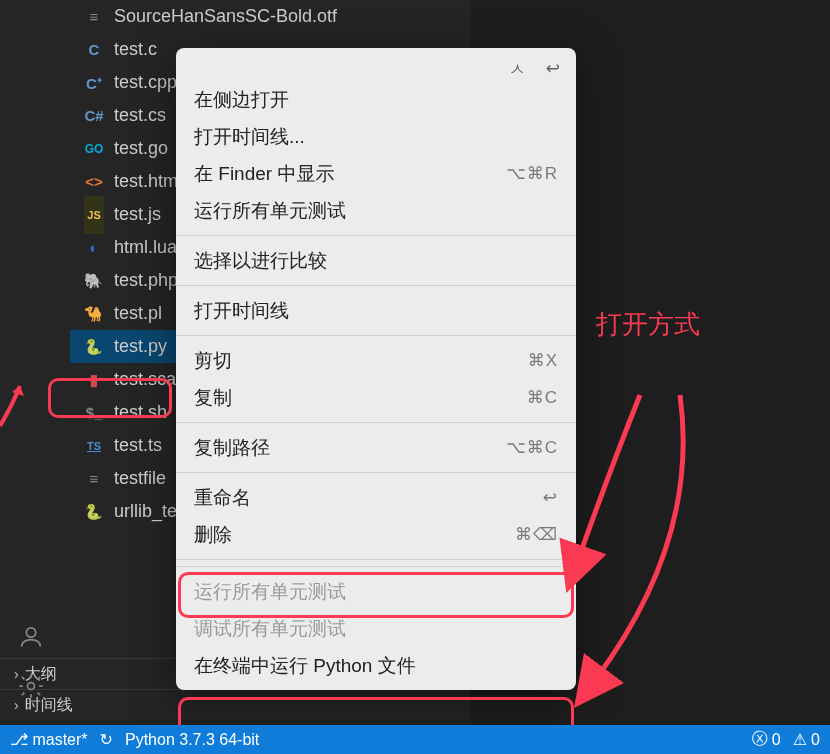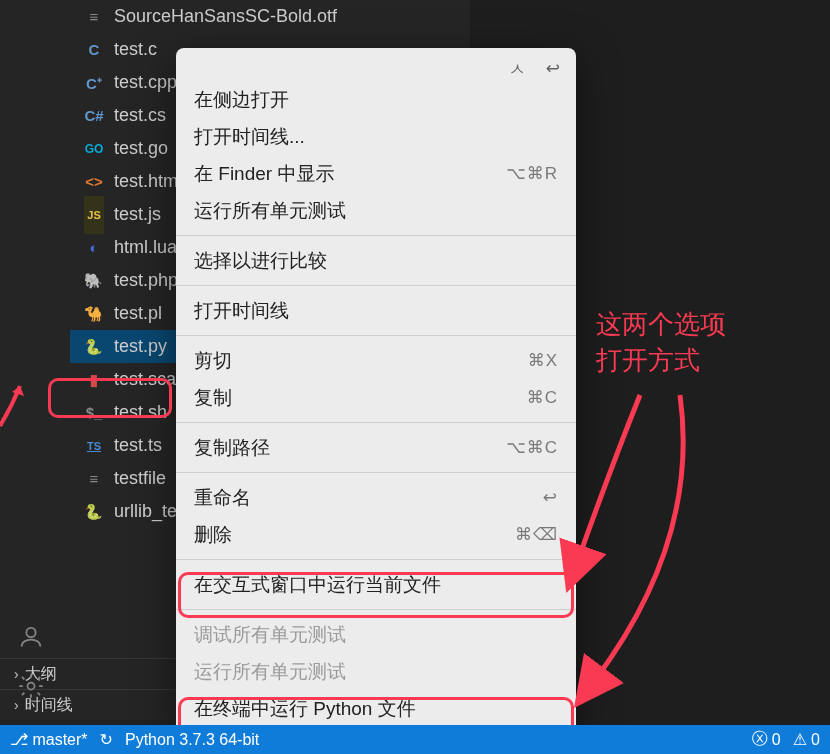"这两个选项" div { html: <div>这两个选项</div> -> none }
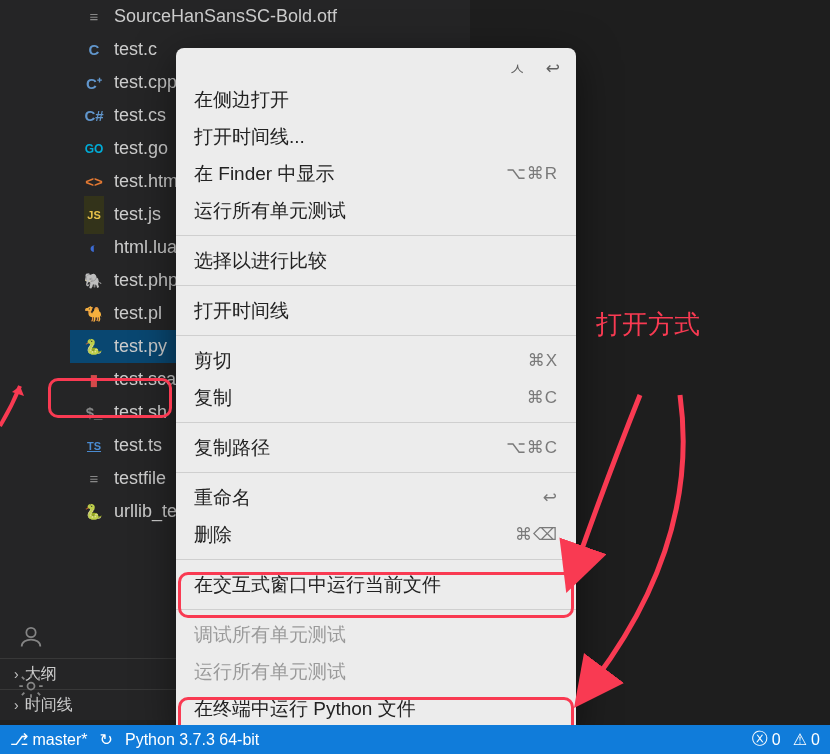"在交互式窗口中运行当前文件" div.ctx-row { html: <div> <span>在交互式窗口中运行当前文件</span> </div> -> none }
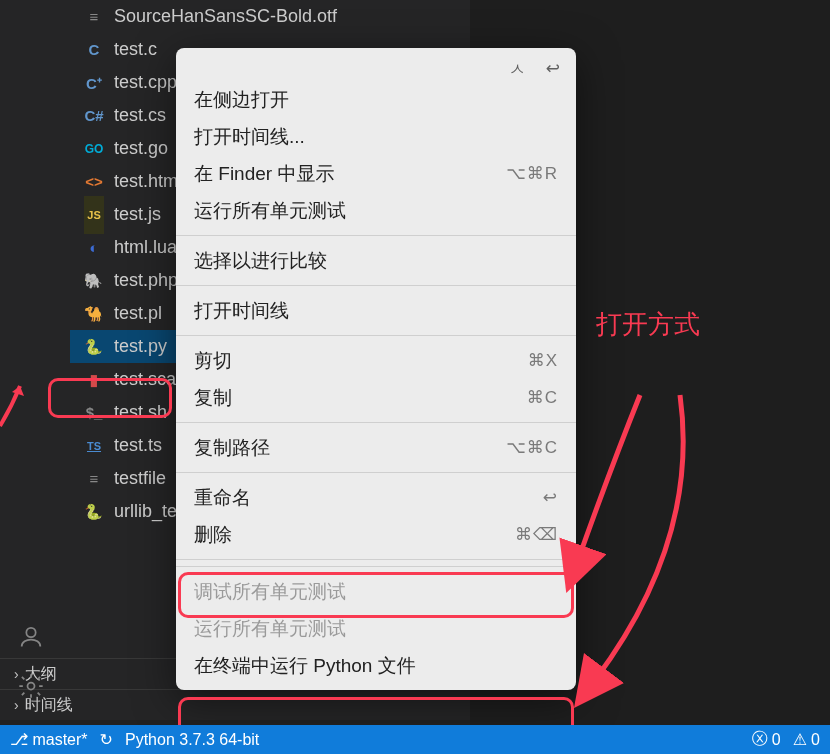"调试所有单元测试" div.ctx-row { order: before "运行所有单元测试" -> after "运行所有单元测试" }
